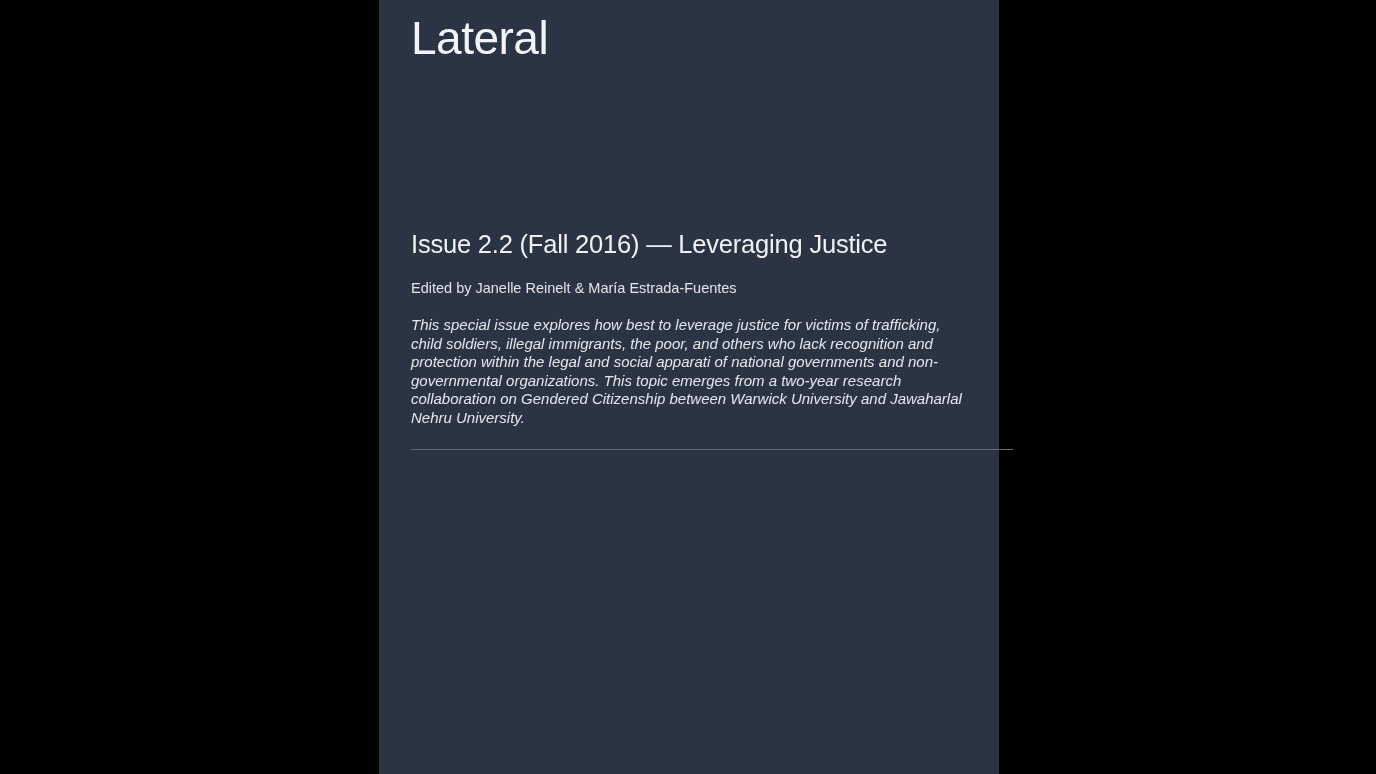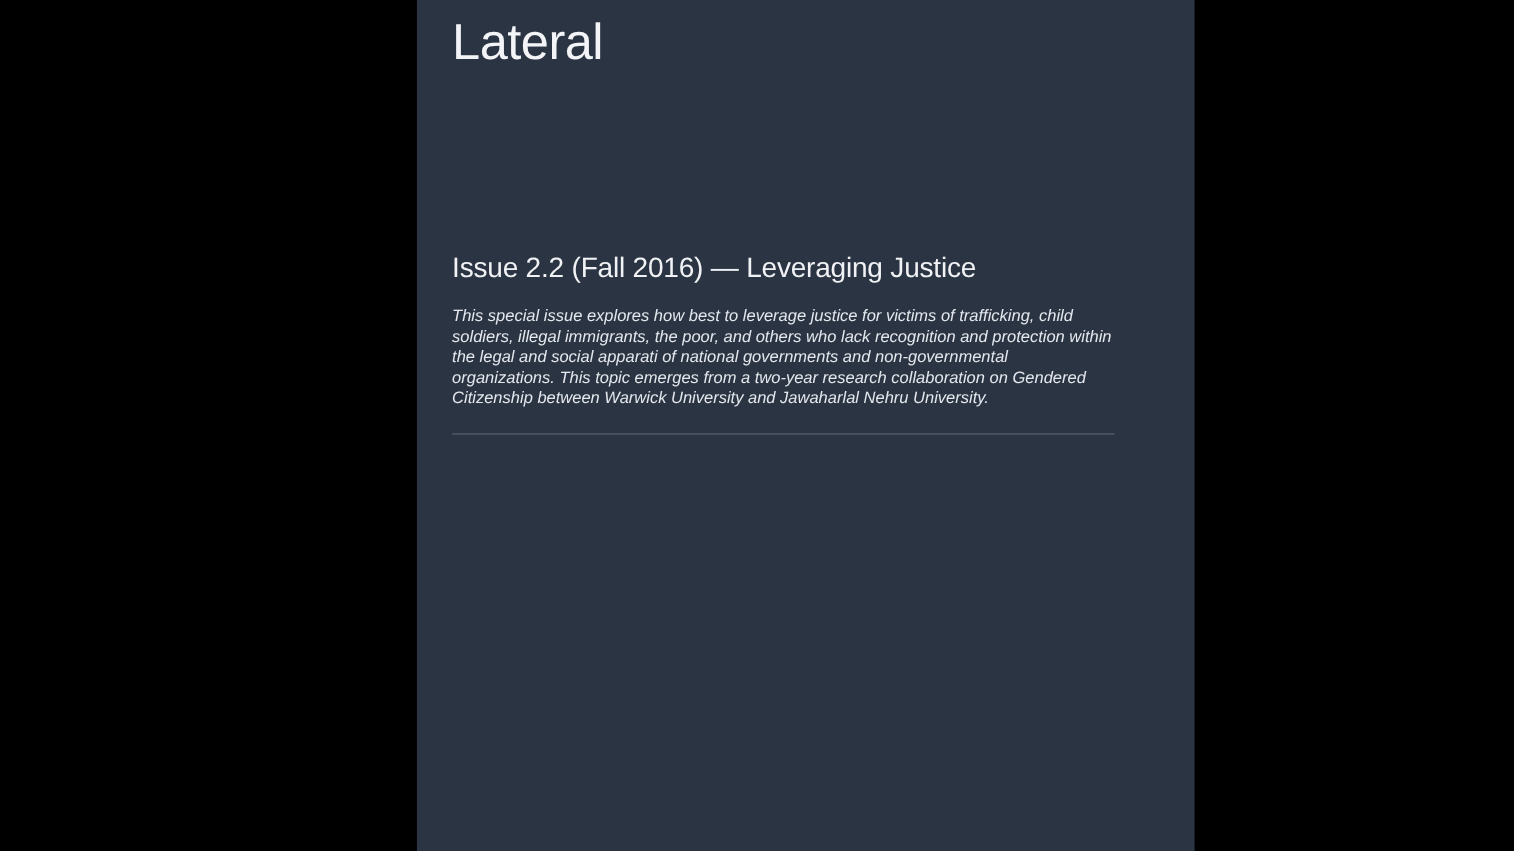"Lateral" .content-column { width: 707px -> 620px }
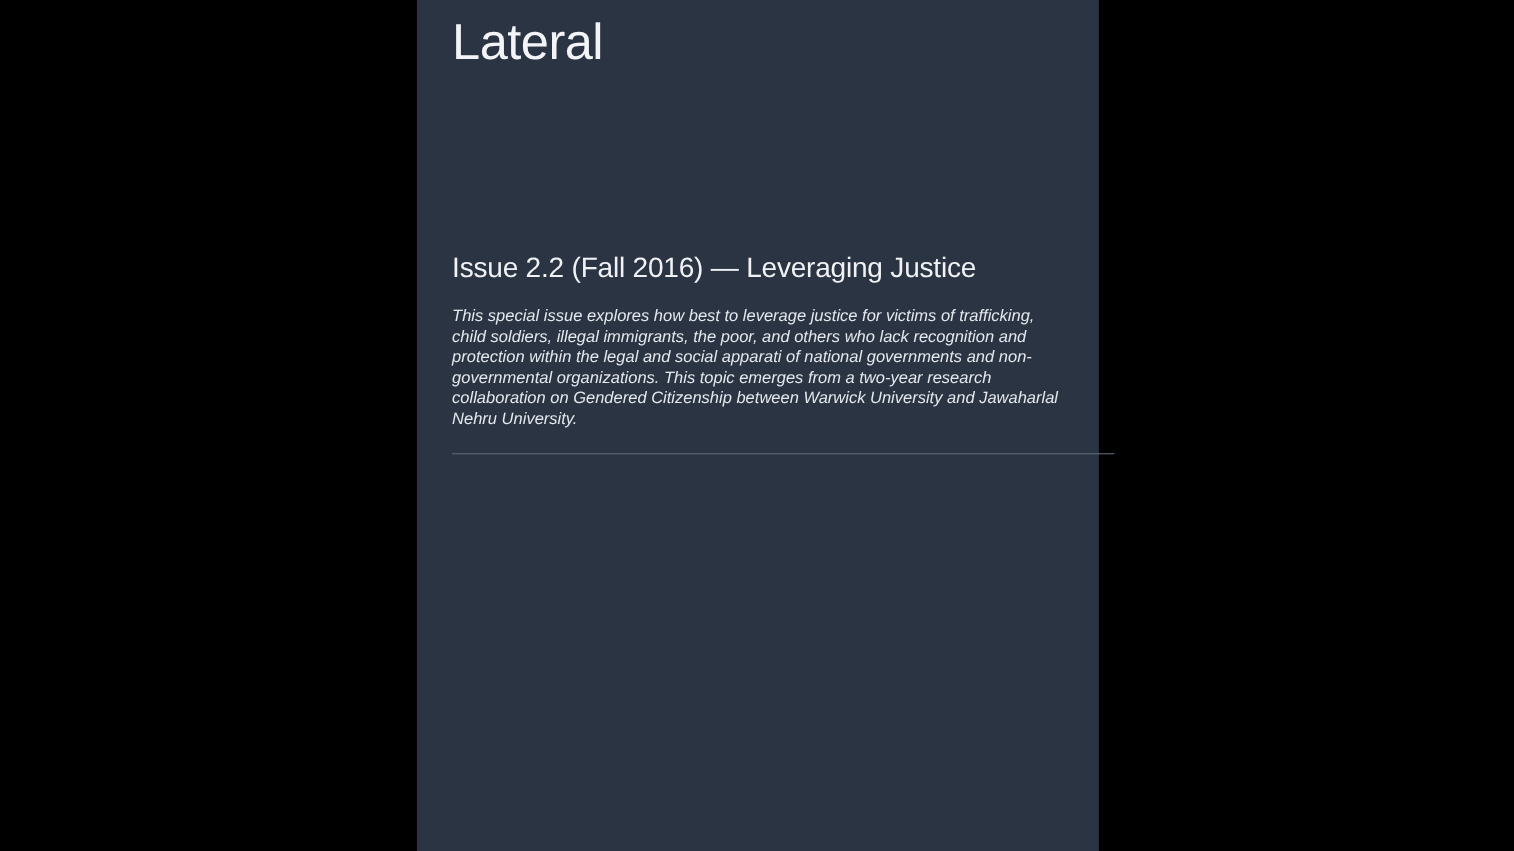"Edited by Janelle Reinelt &" div.issue-editors { html: none -> <div>Edited by Janelle Reinelt &amp; María Estrada-Fuentes</div> }
